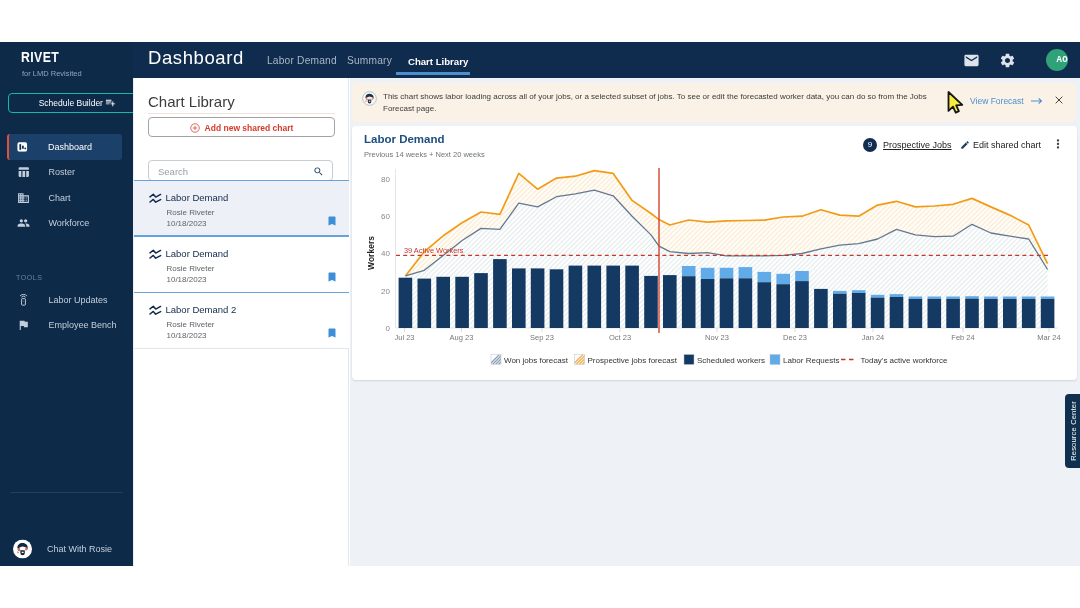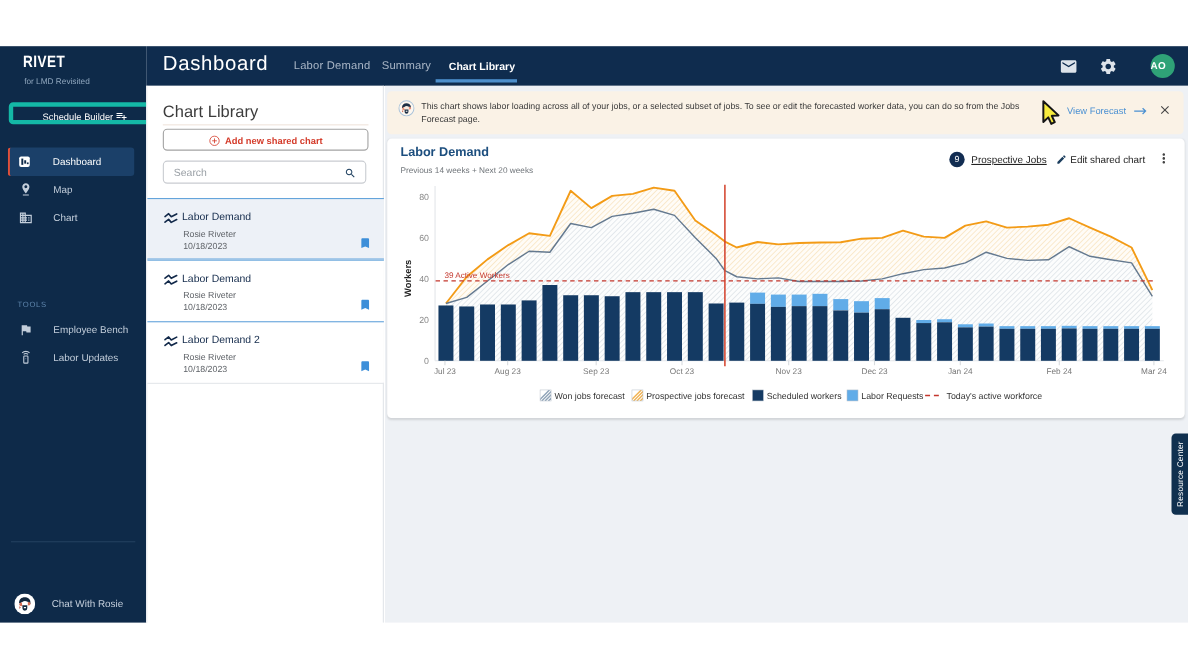"AO" .avatar { font-family: none -> Liberation Mono, monospace; text-align: left -> right }
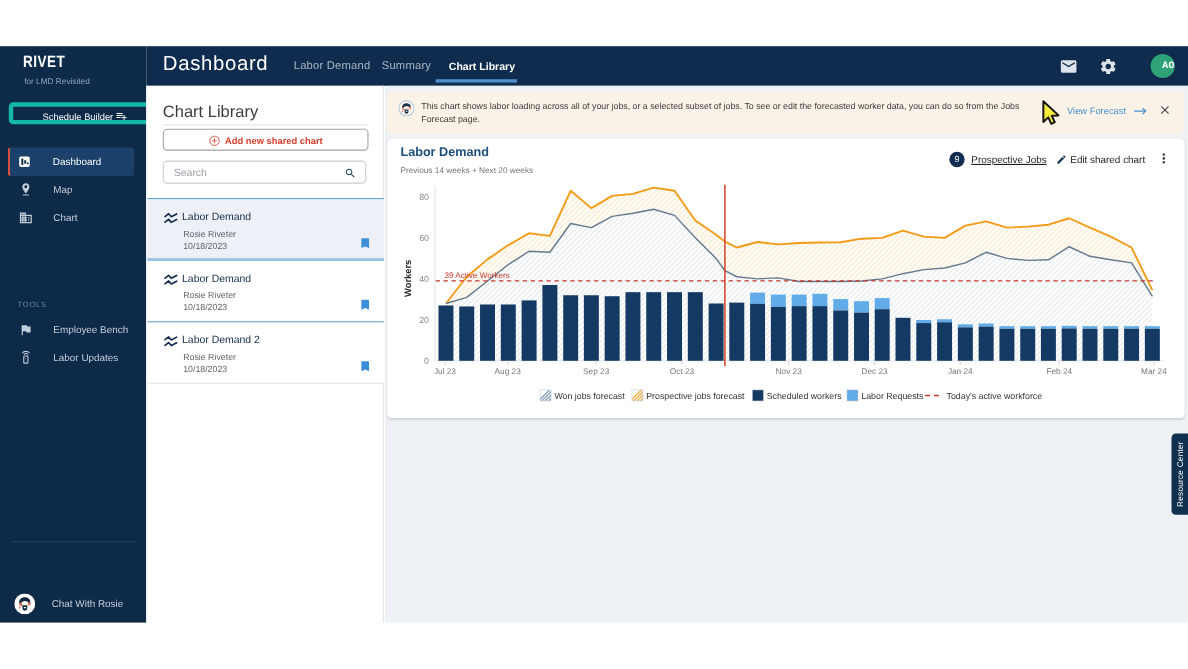"Schedule Builder" .schedbtn { border: 4px solid #14b8a6 -> 1px solid #14b8a6 }
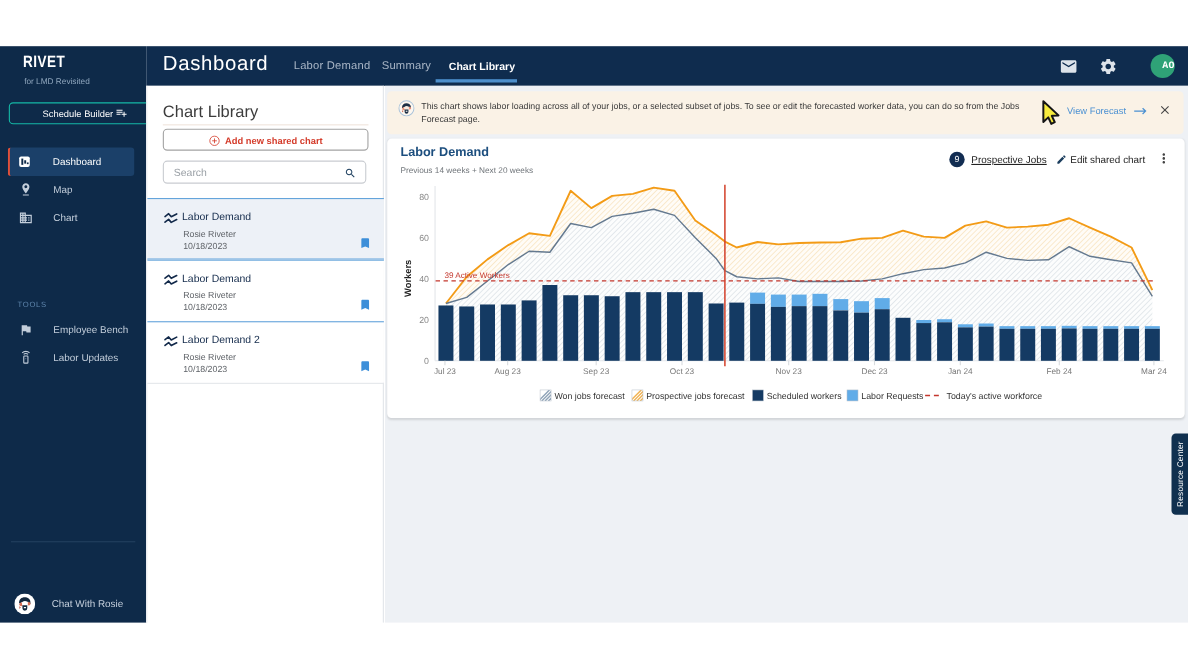"Roster" div.navitem { html: none -> <div> <svg> <path></path> </svg> <span>Roster</span> </div> }
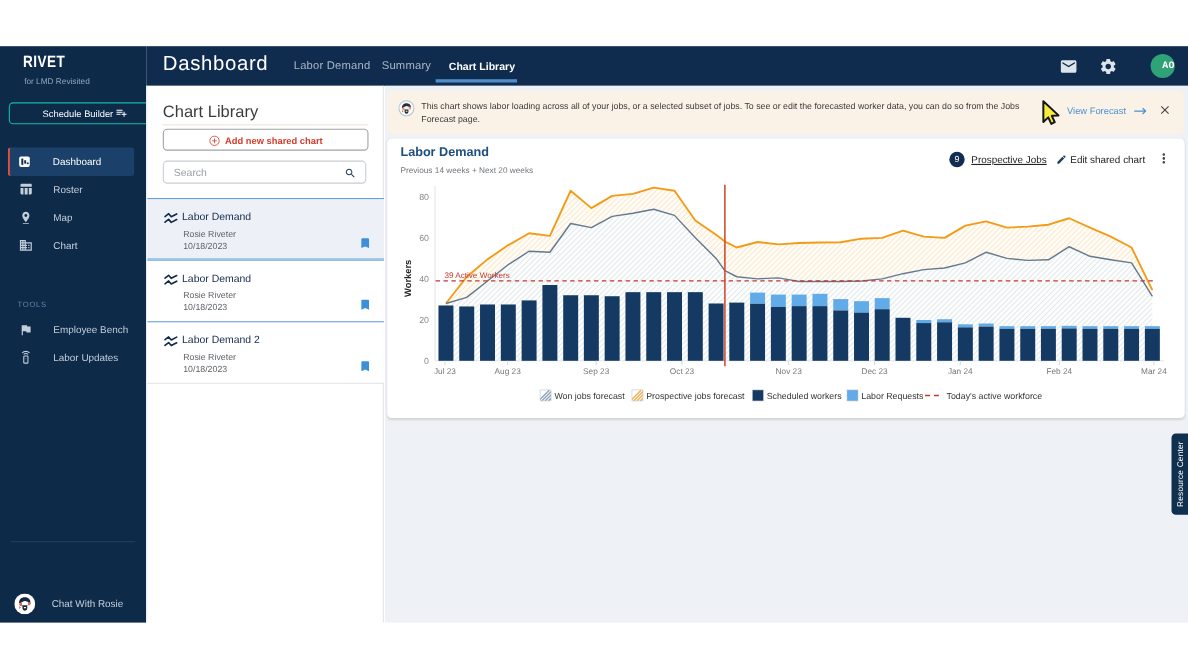"Search" .search { top: 68px -> 82px }
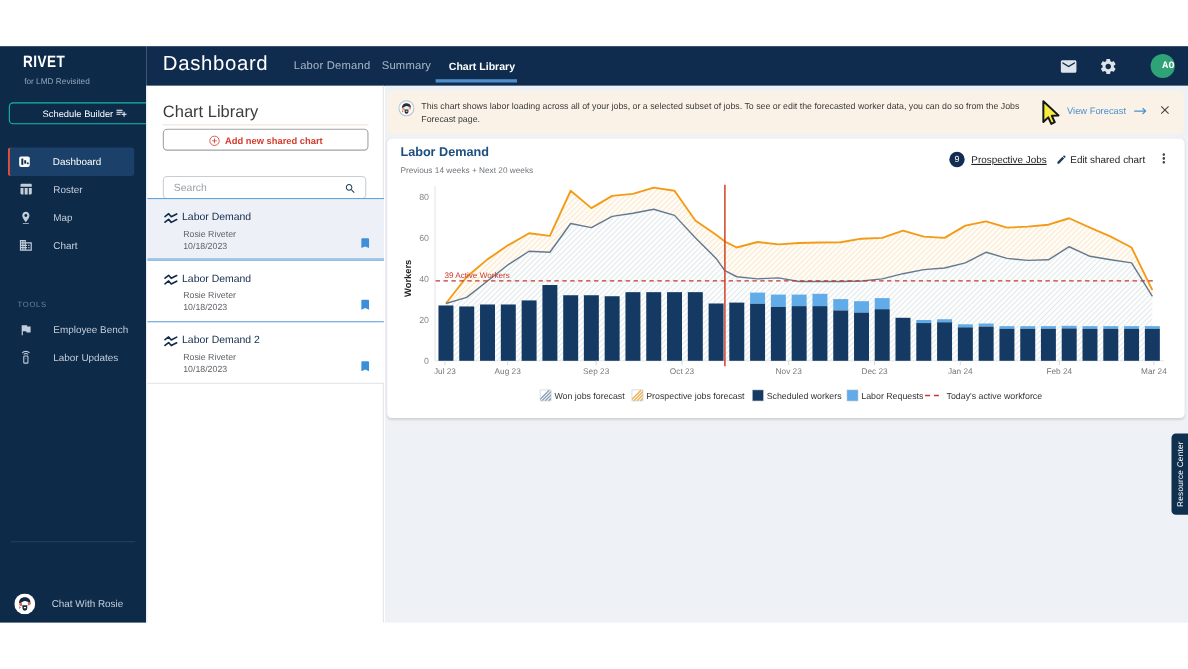"Map" div.navitem { html: <div> <svg> <path></path> </svg> <span>Map</span> </div> -> none }
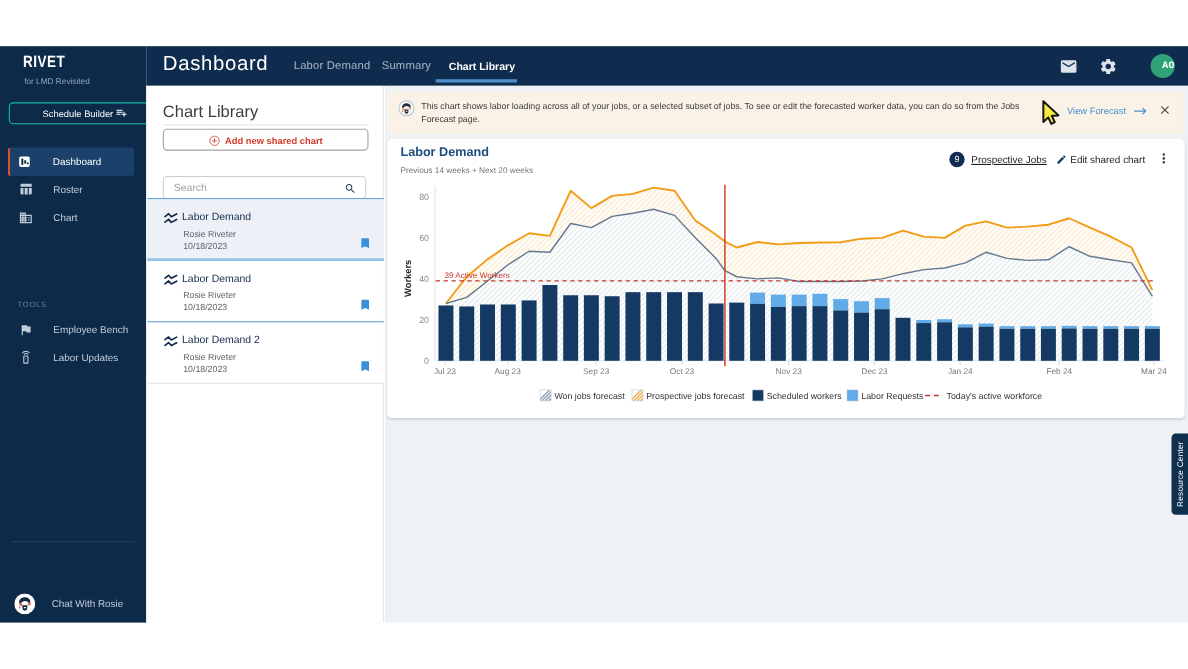"Workforce" div.navitem { html: none -> <div> <svg> <path></path> </svg> <span>Workforce</span> </div> }
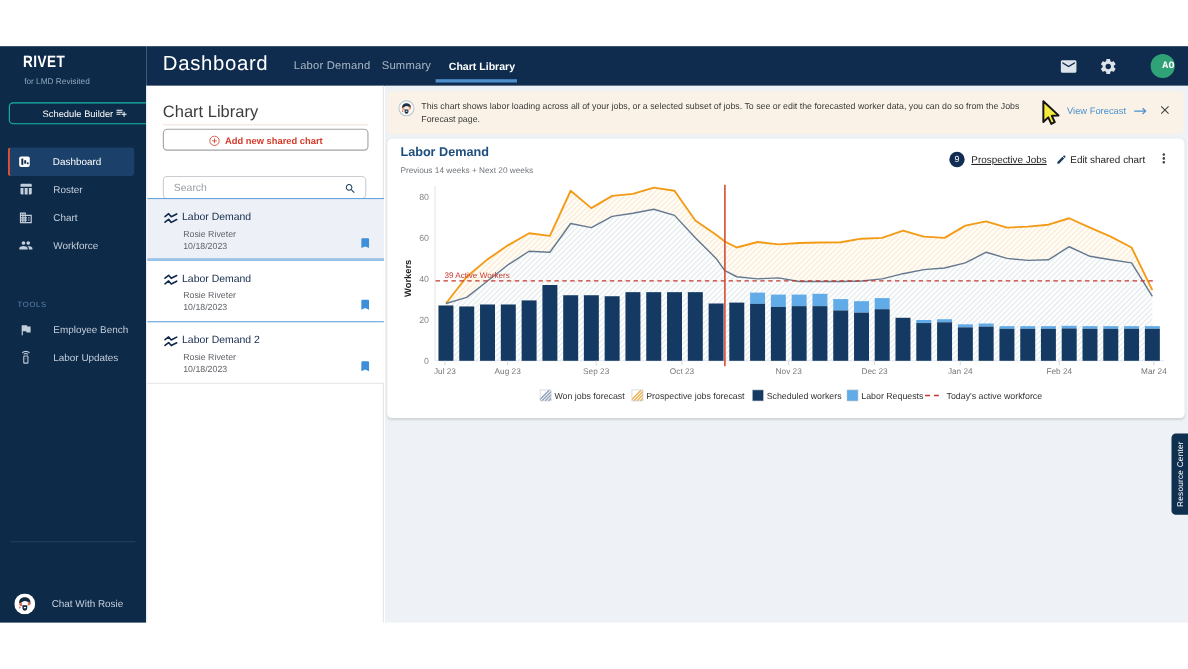"Employee Bench" div.navitem { order: before "Labor Updates" -> after "Labor Updates" }
